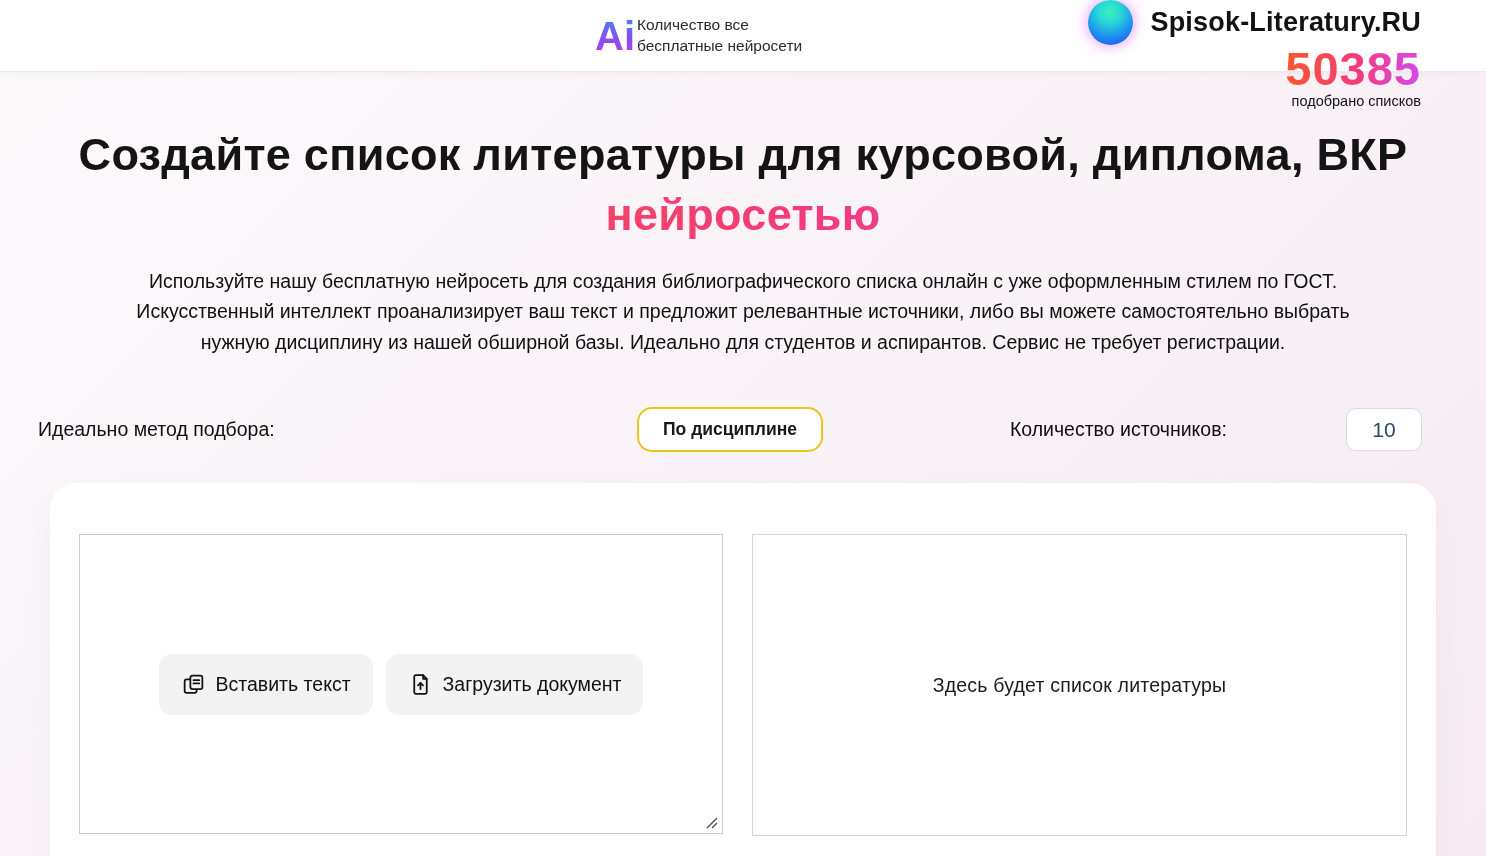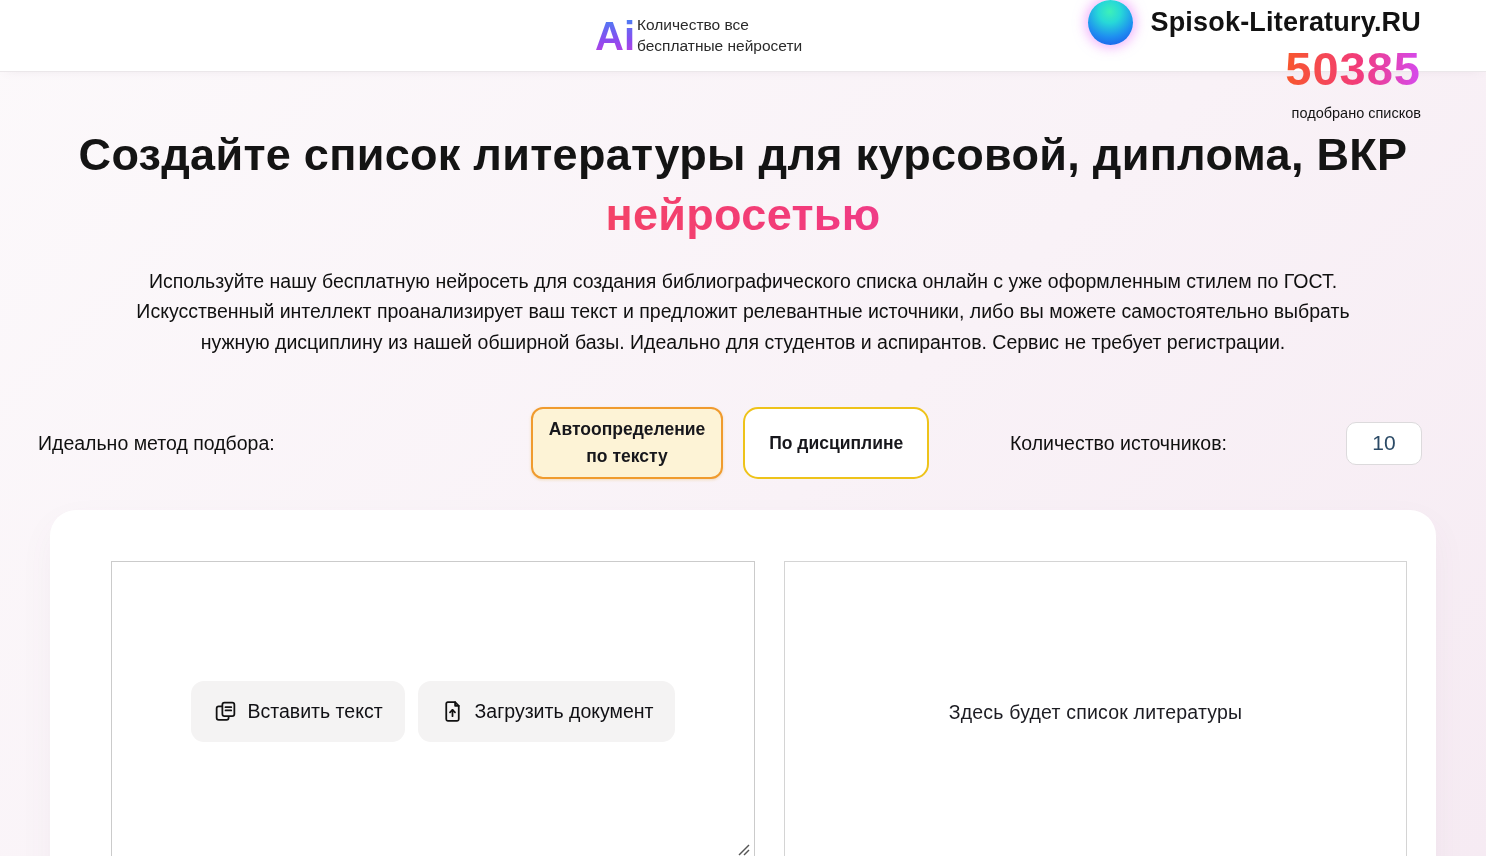"подобрано списков" .counter-caption { margin-top: 14px -> 2px }
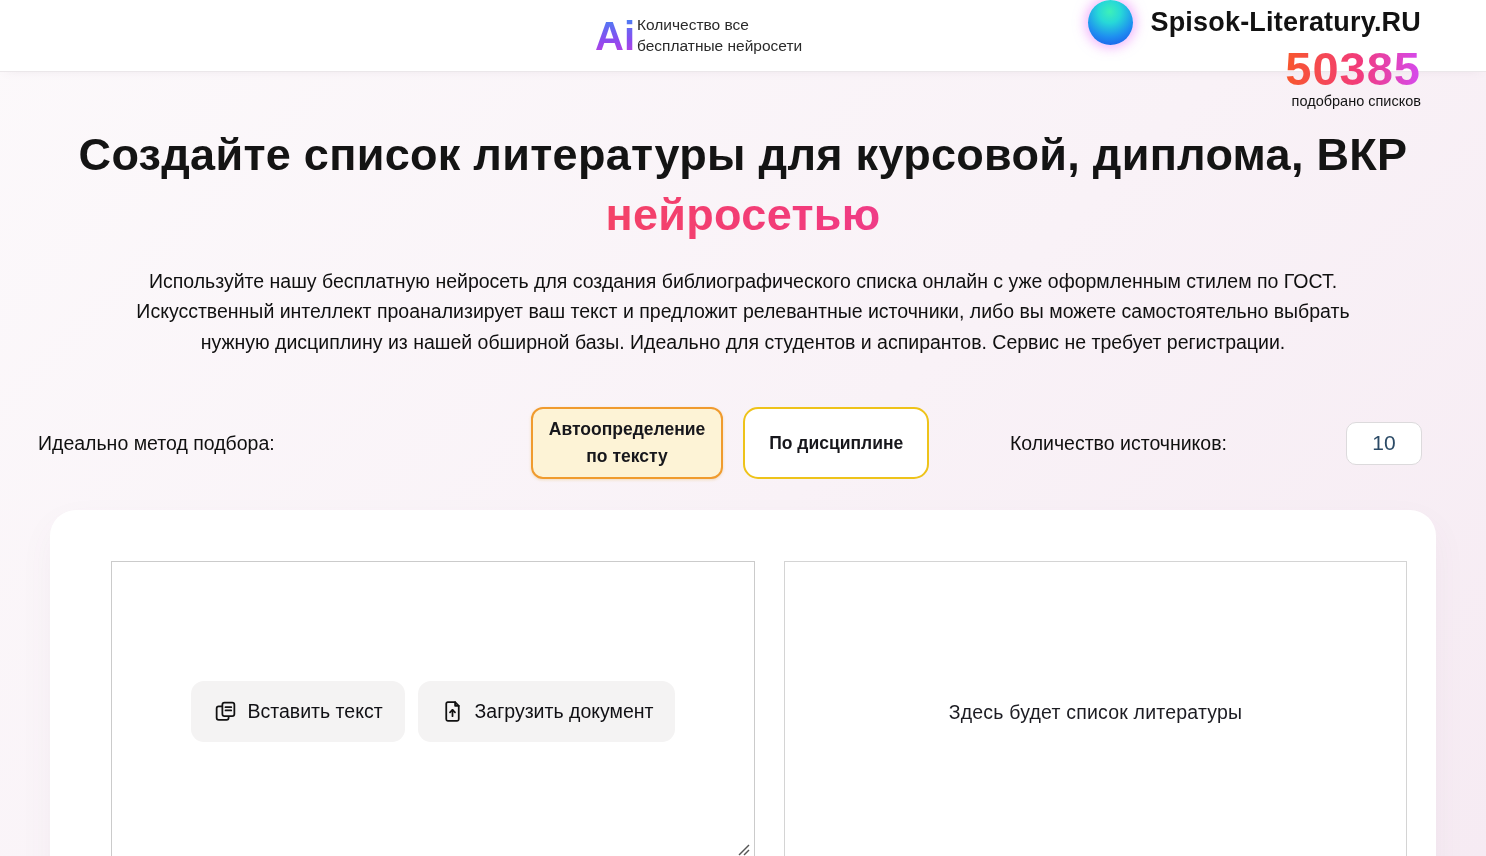"Автоопределение" button.method-btn { html: <button> <span>Автоопределение</span> <span>по тексту</span> </button> -> none }
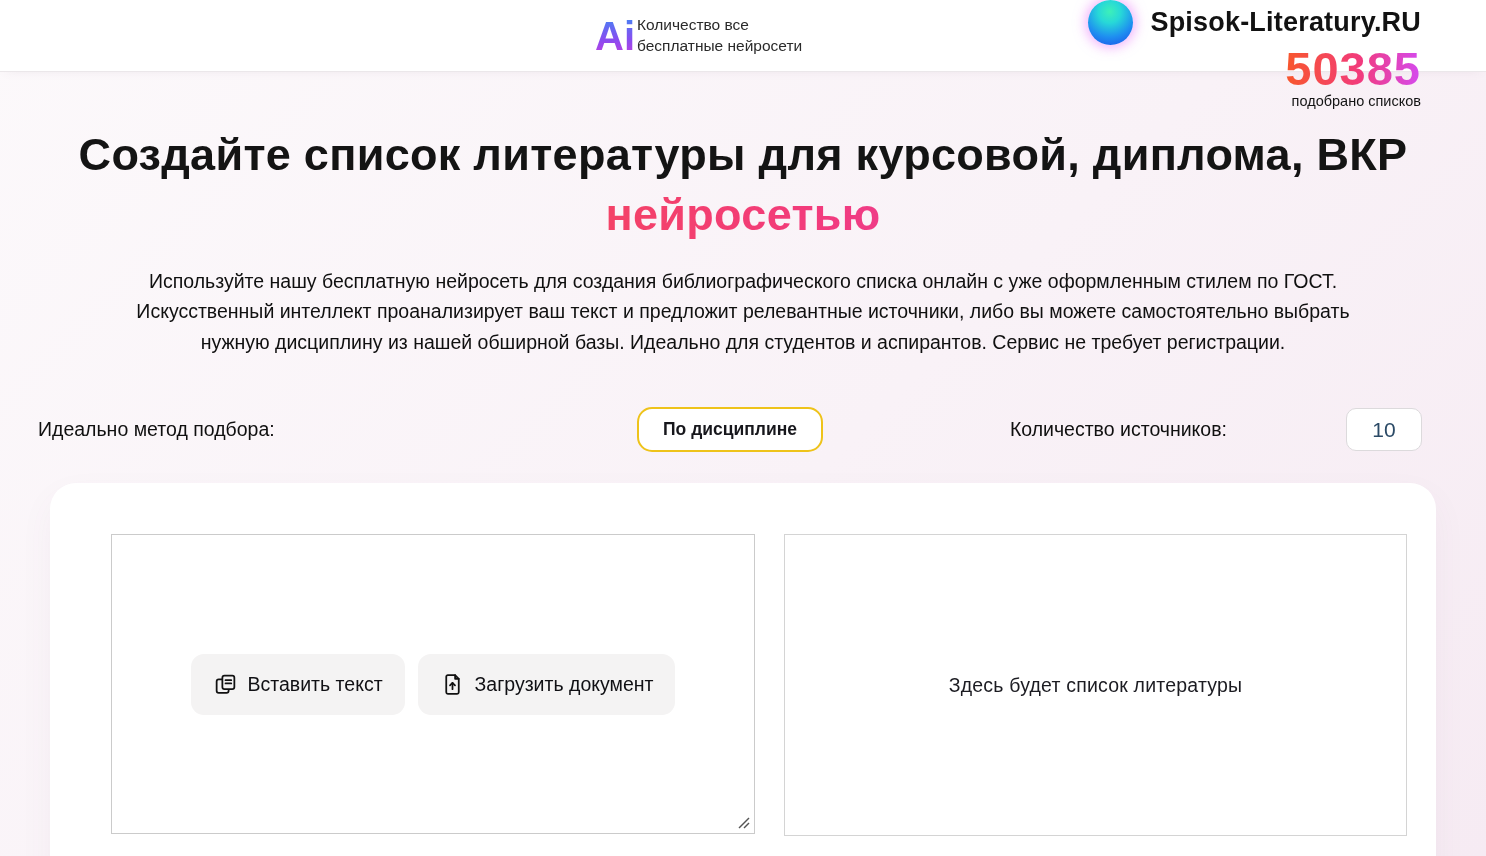"Вставить текст" .panels { margin-left: 32px -> none }
